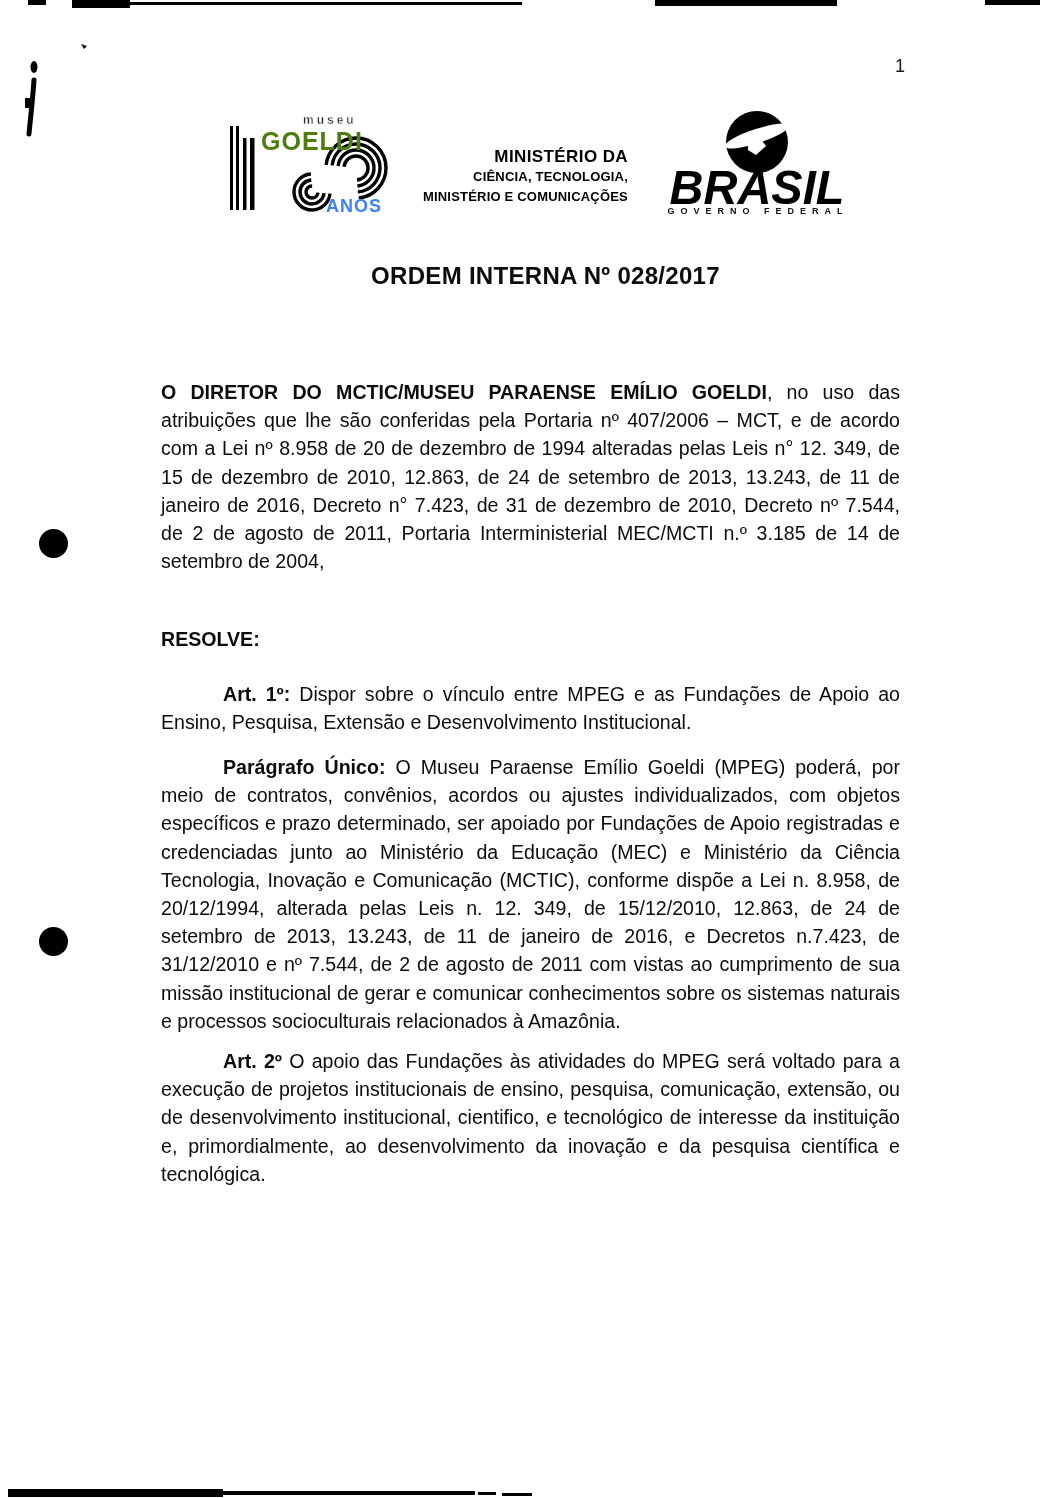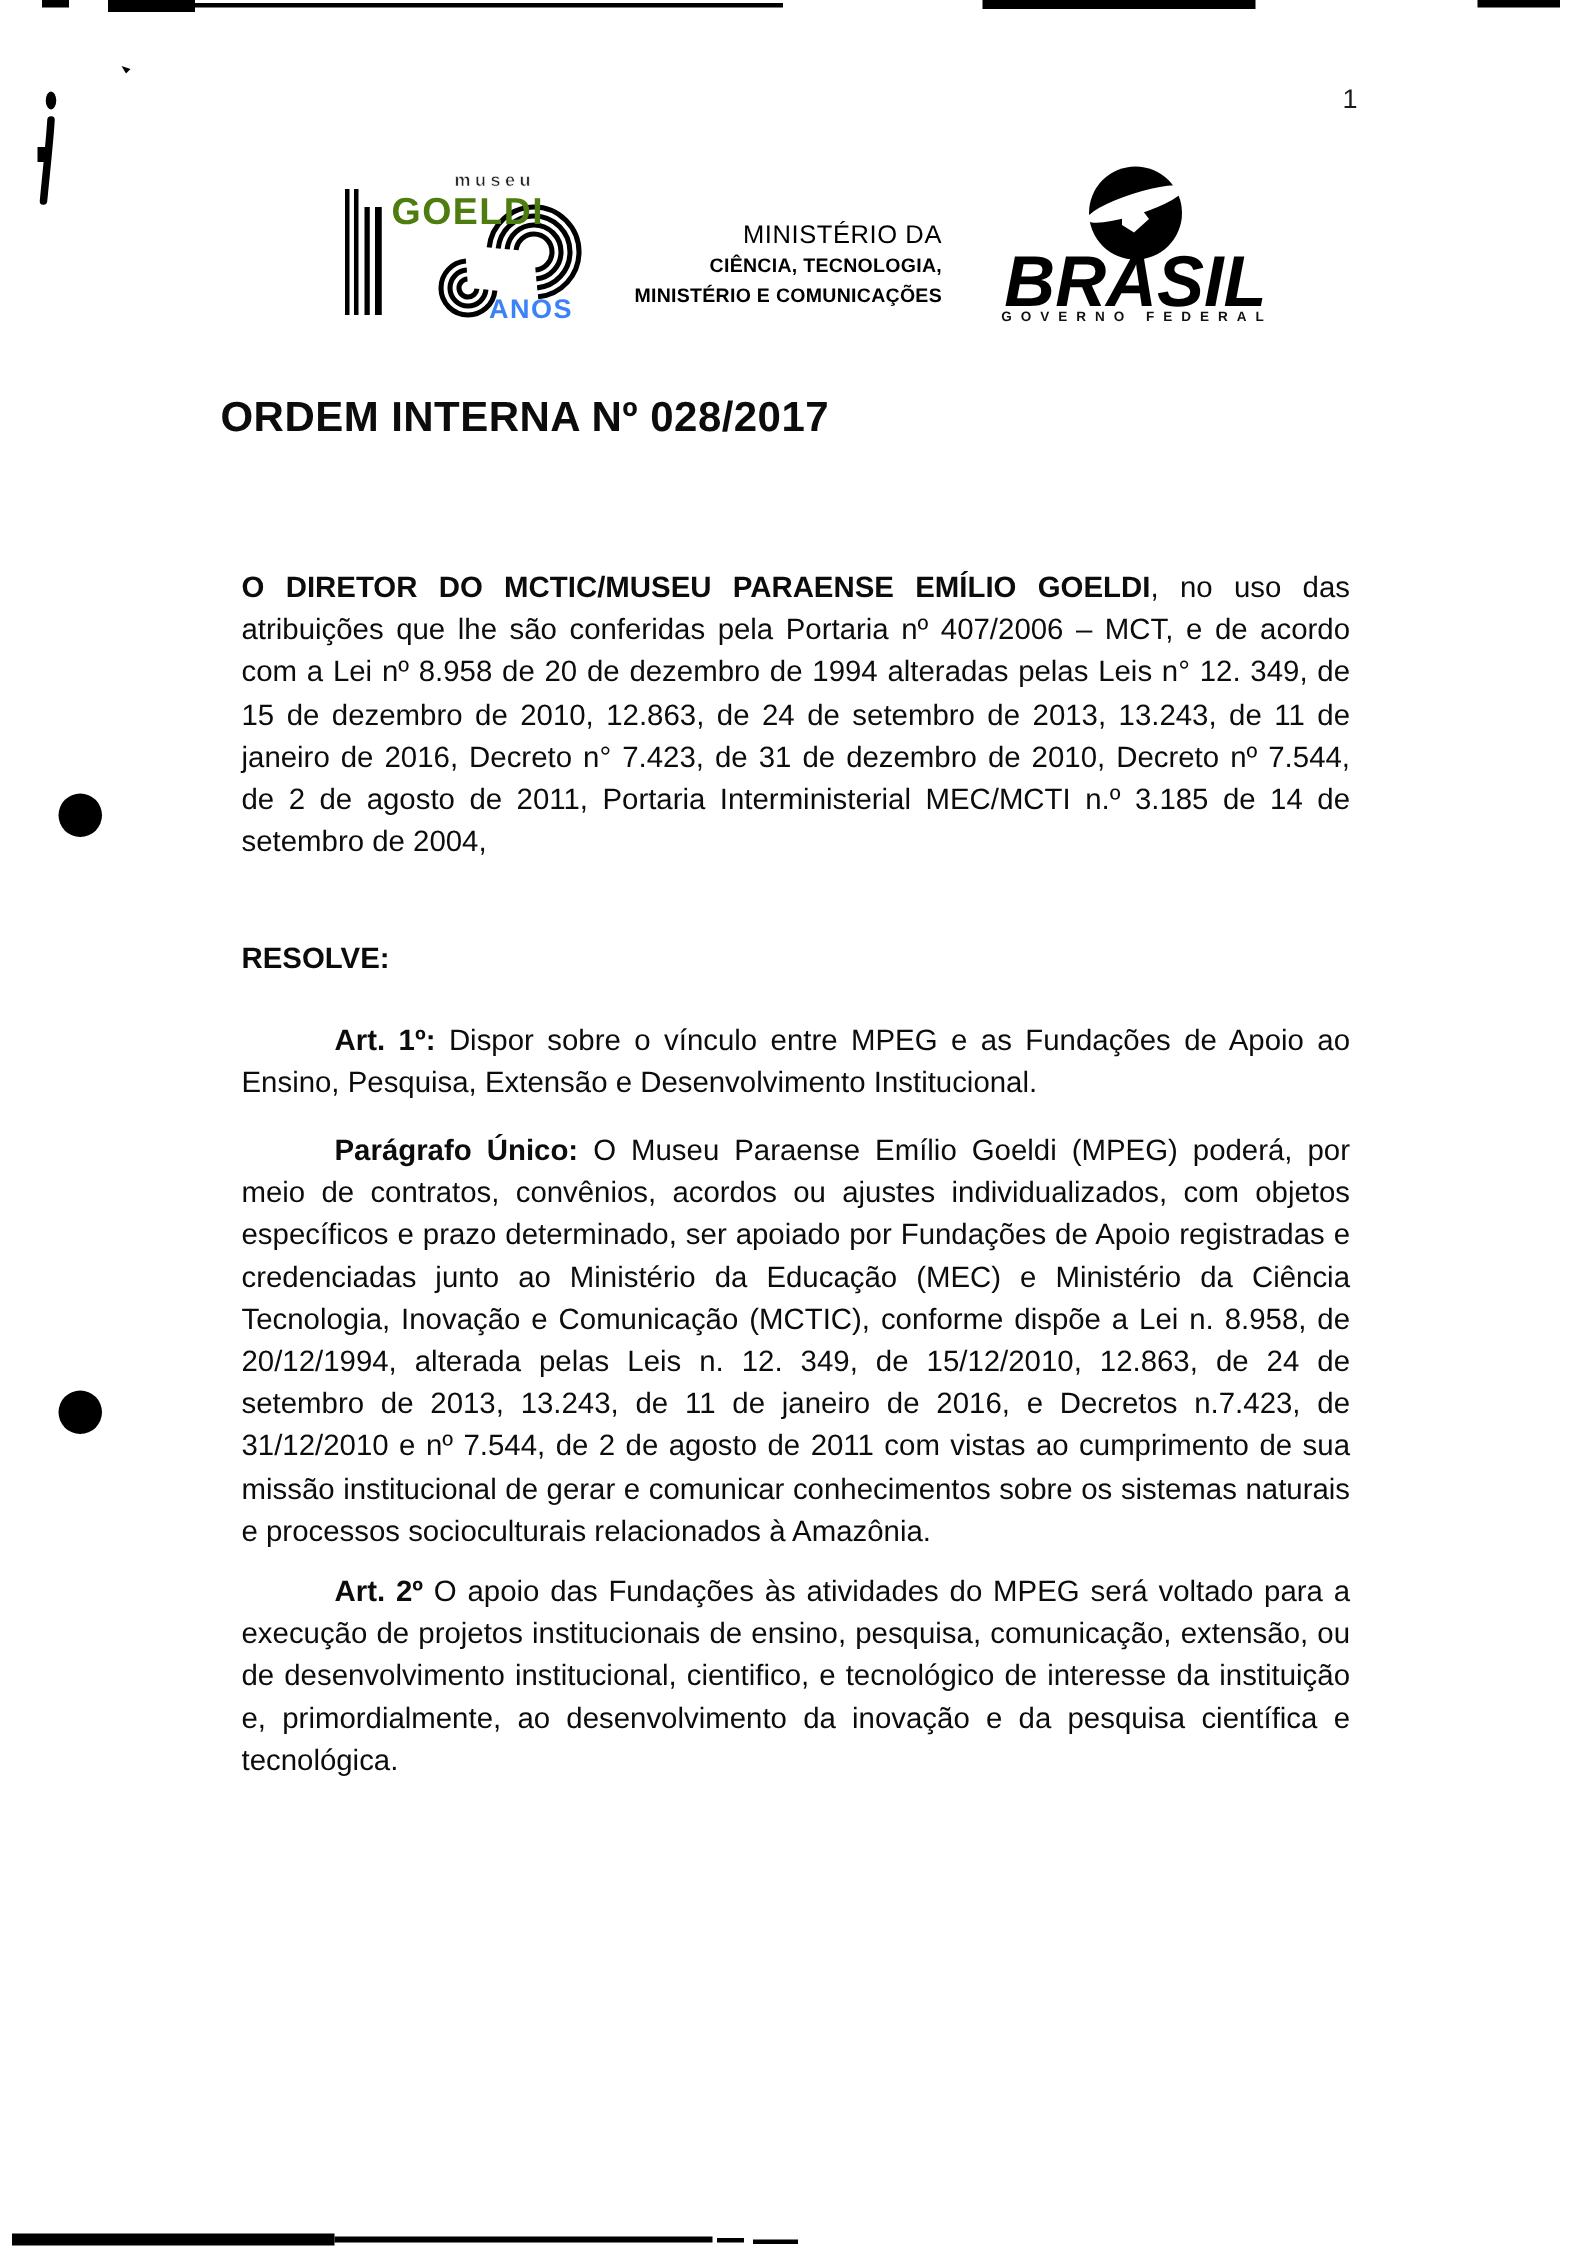"MINISTÉRIO DA" .ministry .m1 { font-weight: normal -> bold }
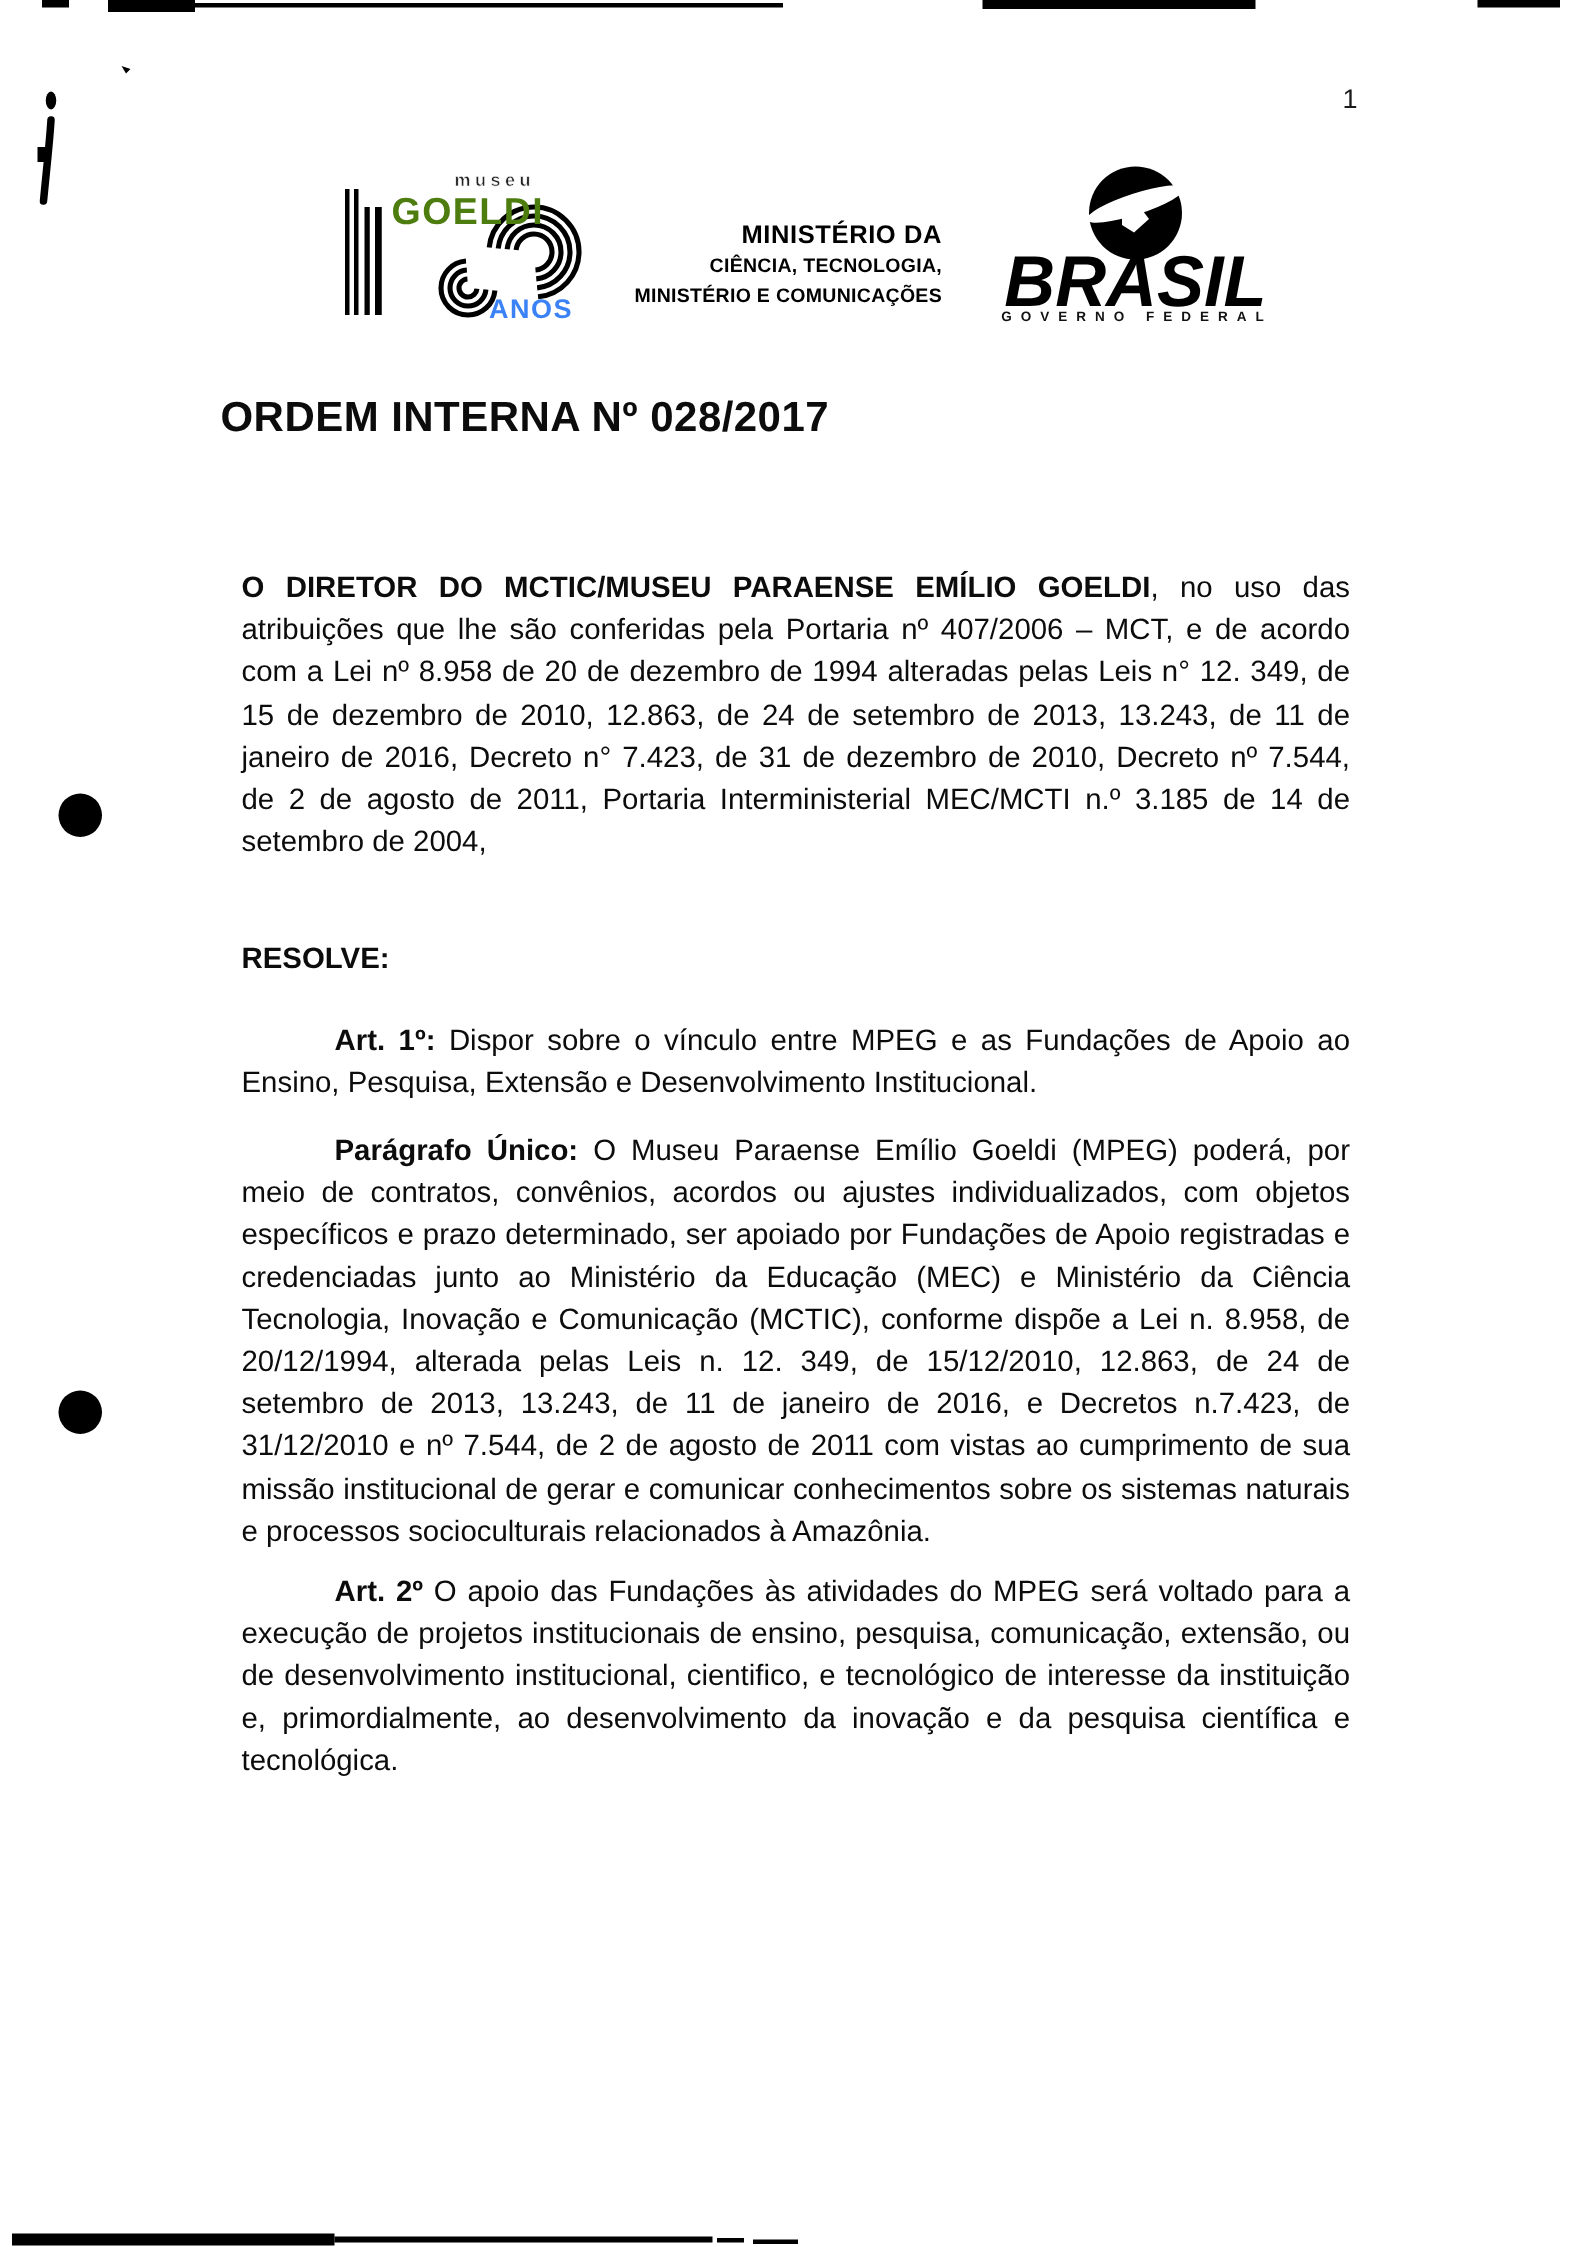"ORDEM INTERNA Nº 028/2017" .doc-title { font-size: 28px -> 24px; left: 147px -> 164px; text-align: none -> center }
